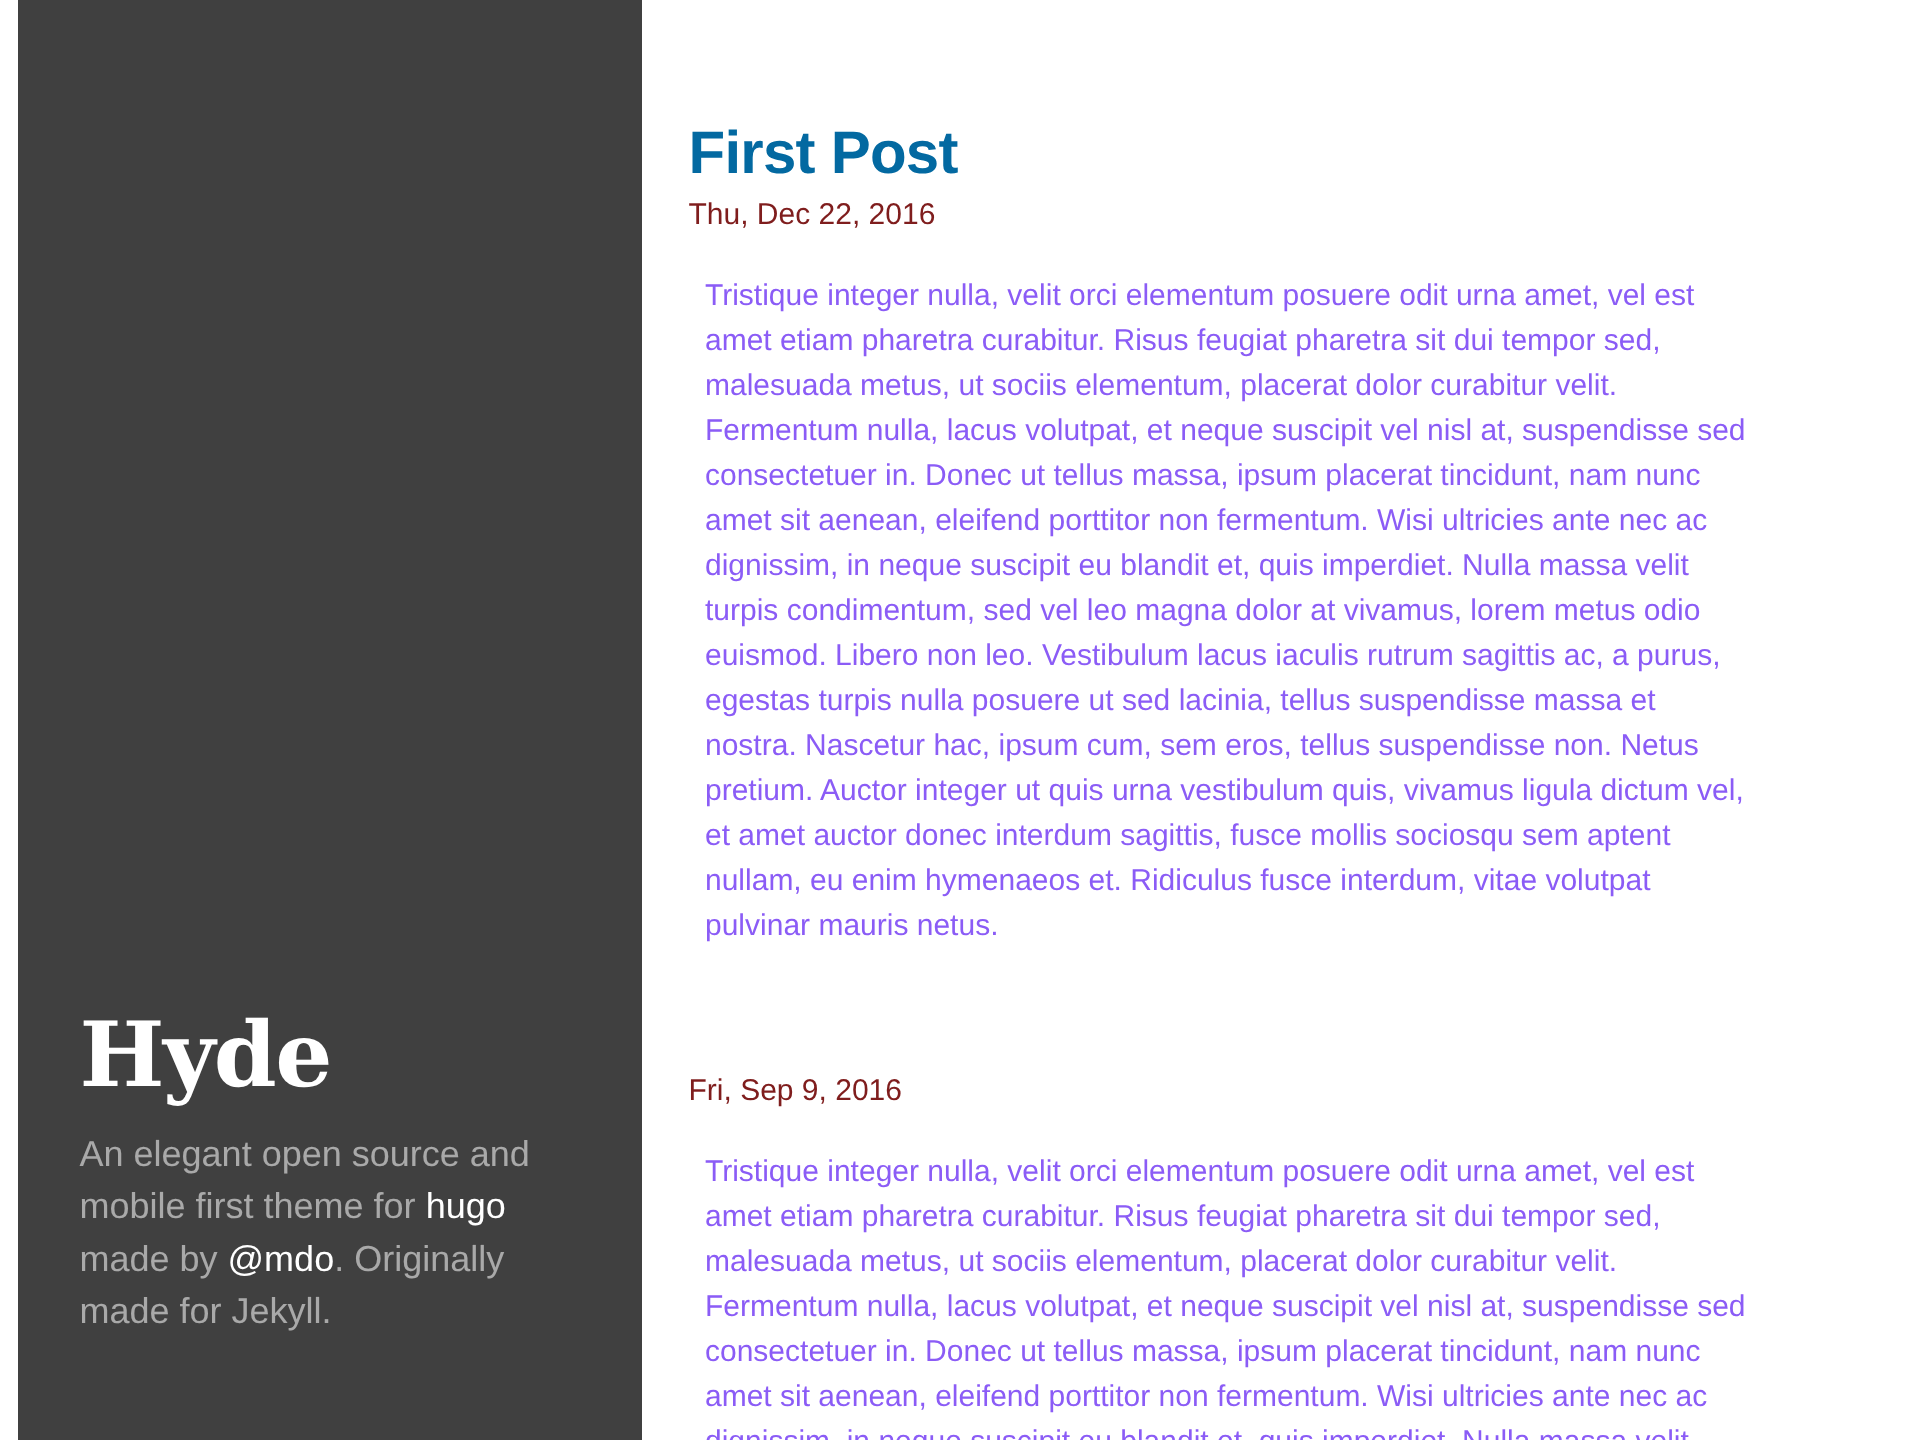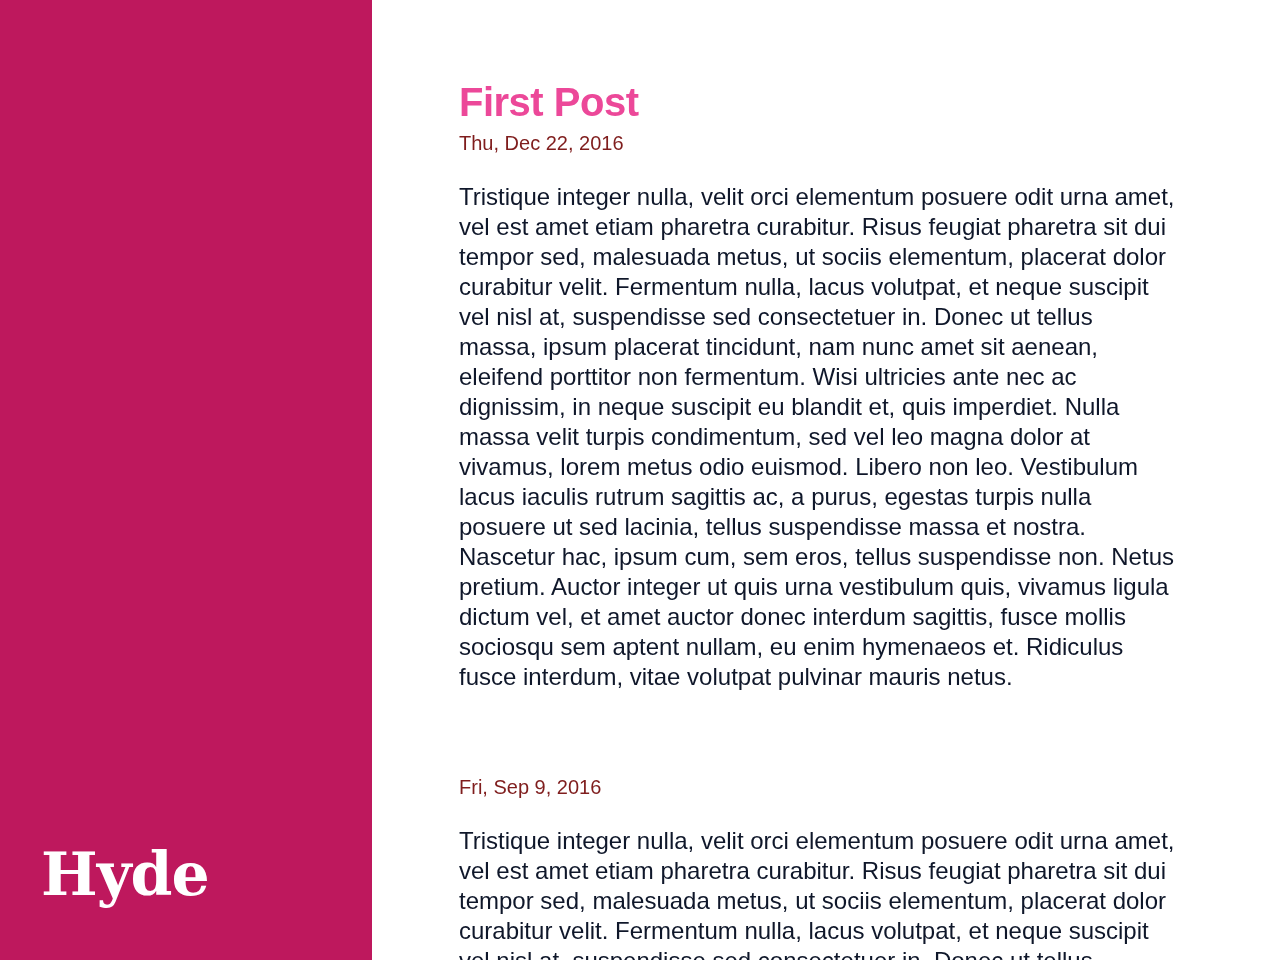"First Post" .post-title a { color: #ec4899 -> #0369a1 }
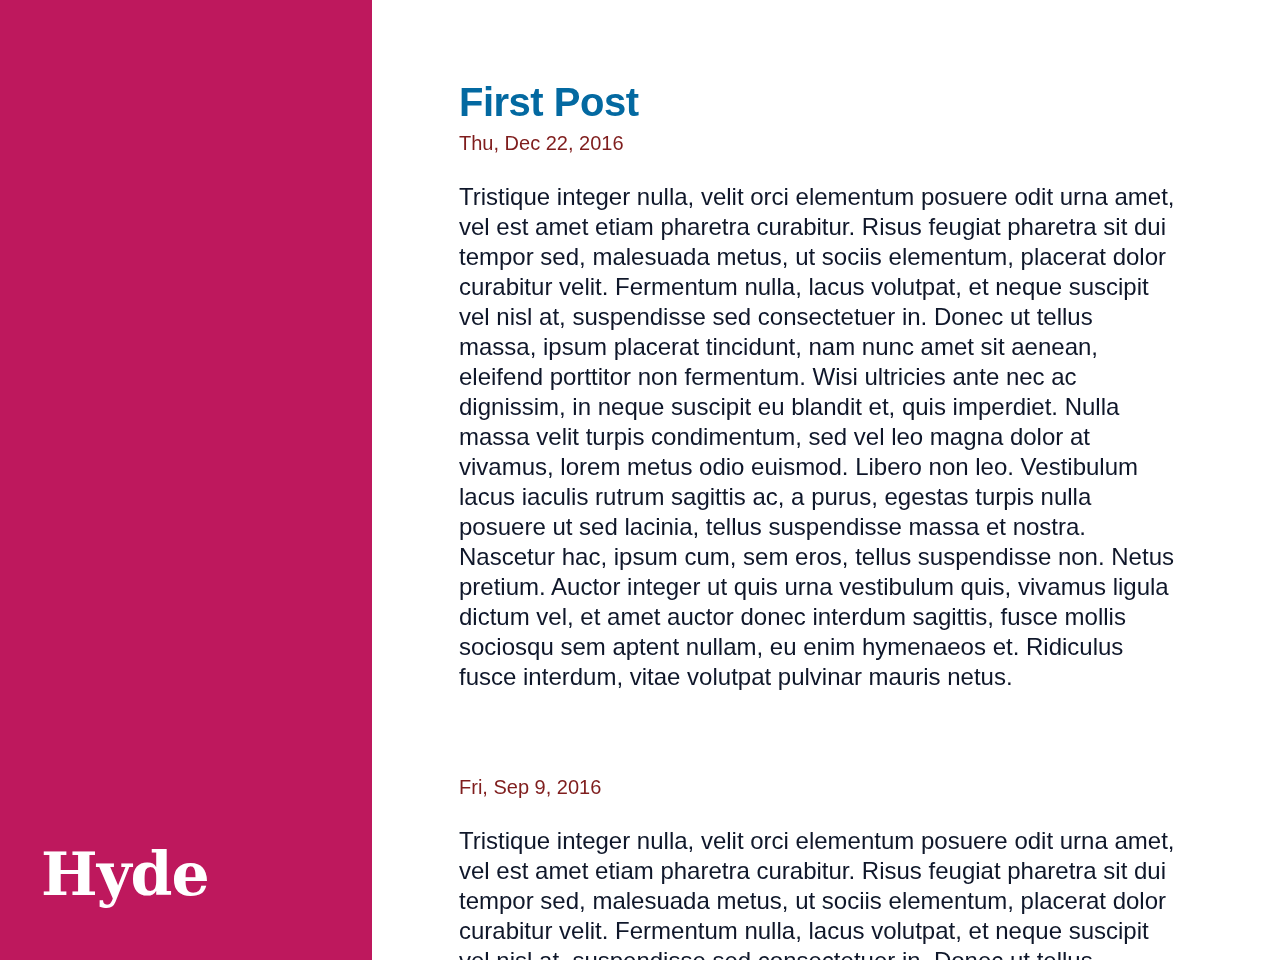"Tristique integer nulla, velit orci" .post-body { color: #0f172a -> #8b5cf6; font-size: 24px -> 20px; margin: 0 -> 11px }
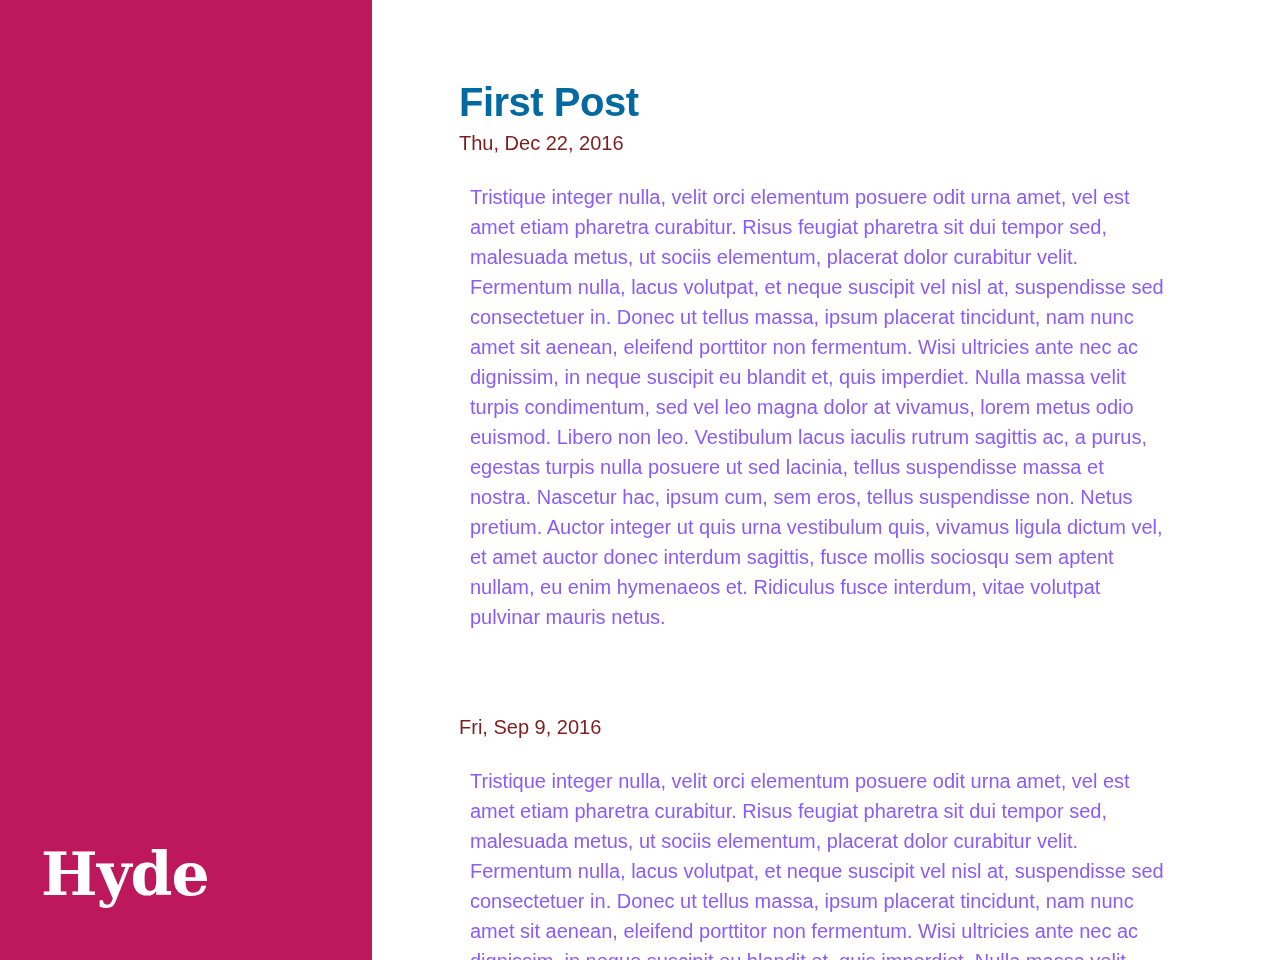"Hyde" .sidebar { background: #be185d -> #404040; left: 0 -> 12px; width: 372px -> 416px }
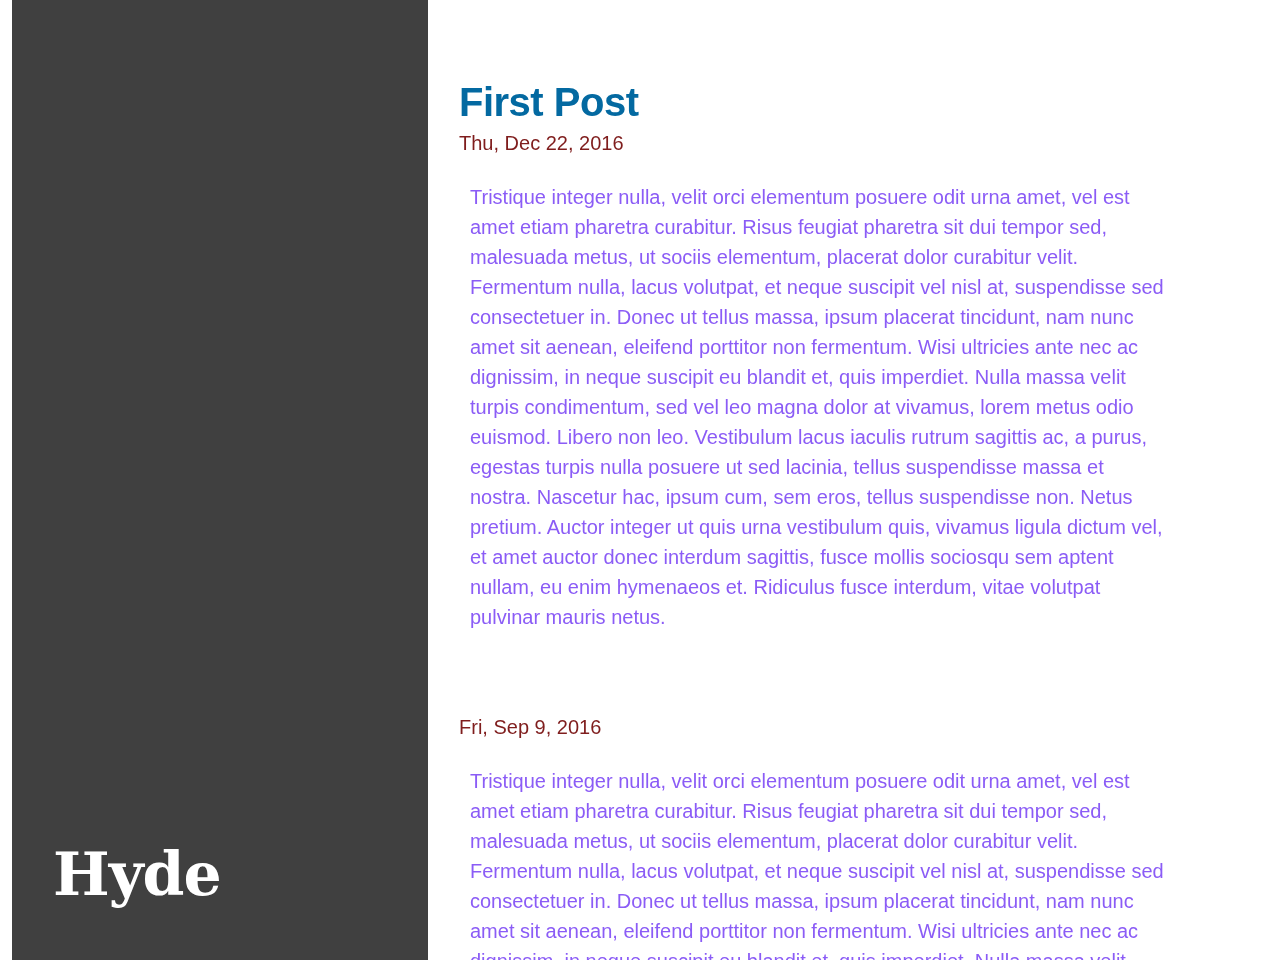"An elegant open source and" p.sidebar-tagline { html: none -> <p><span>An elegant open source and mobile first theme for </span><a>hugo</a><span> made by </span><a>@mdo</a><span>. Originally made for Jekyll.</span></p> }
